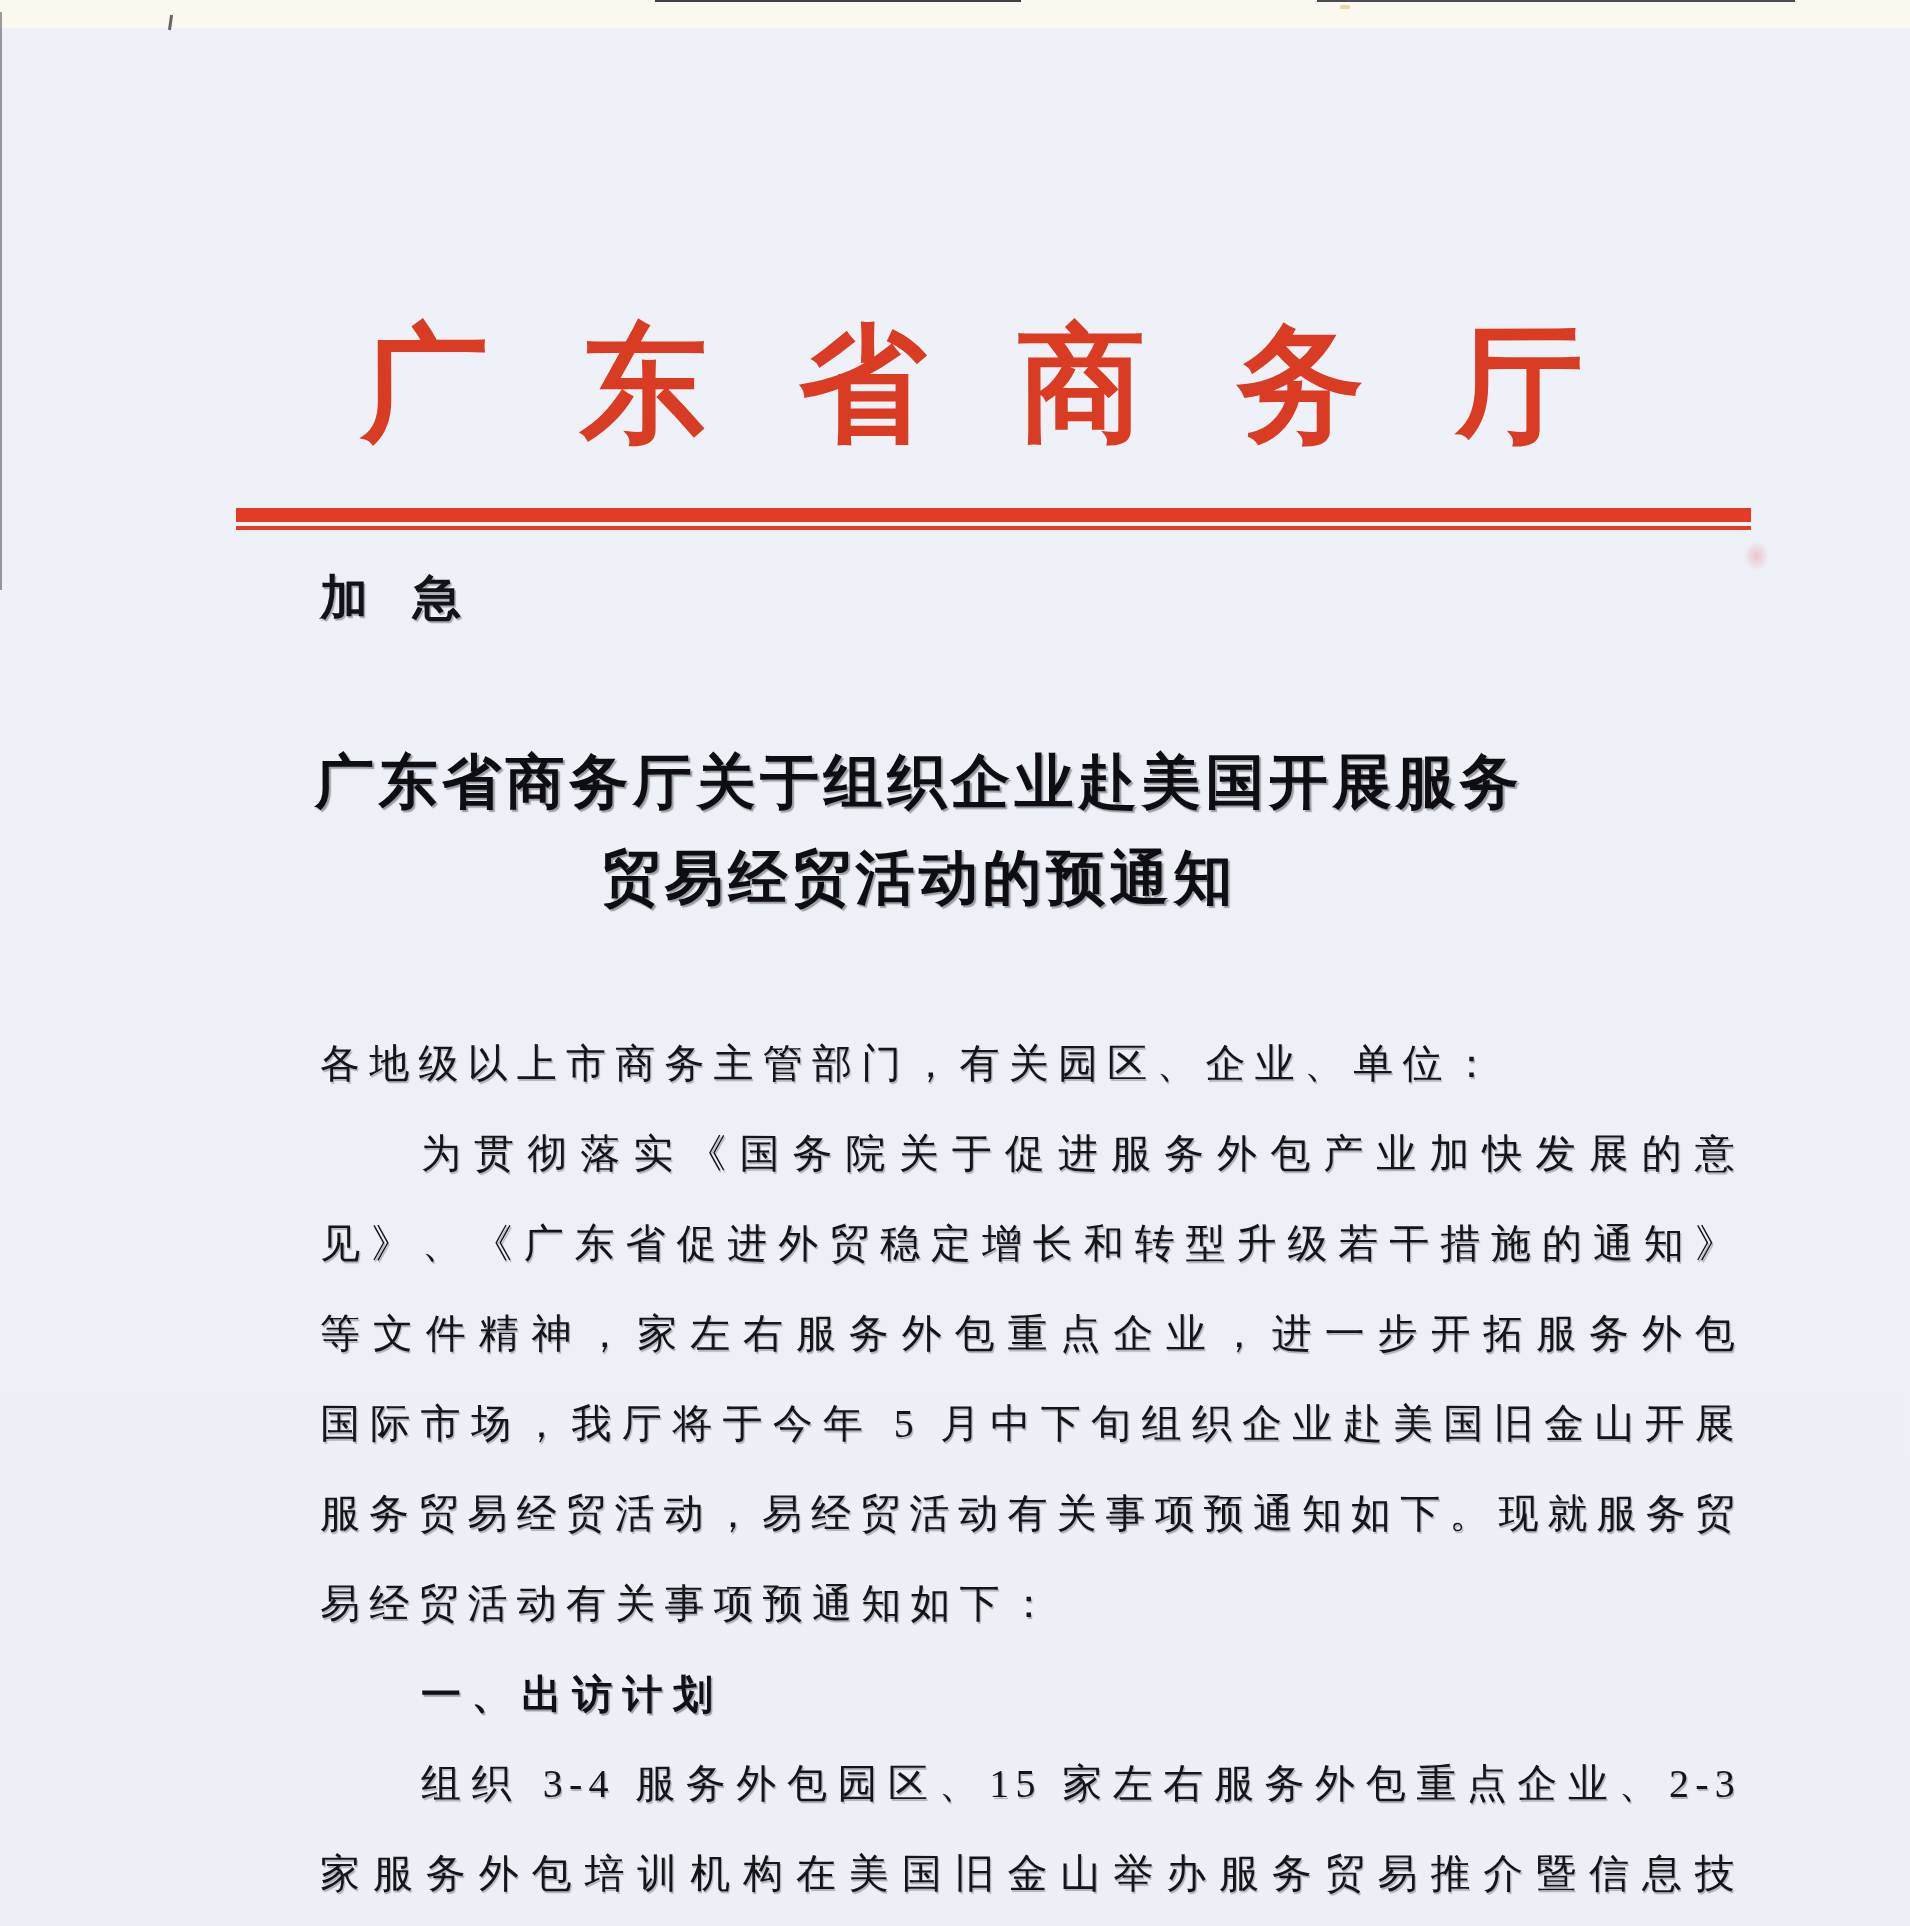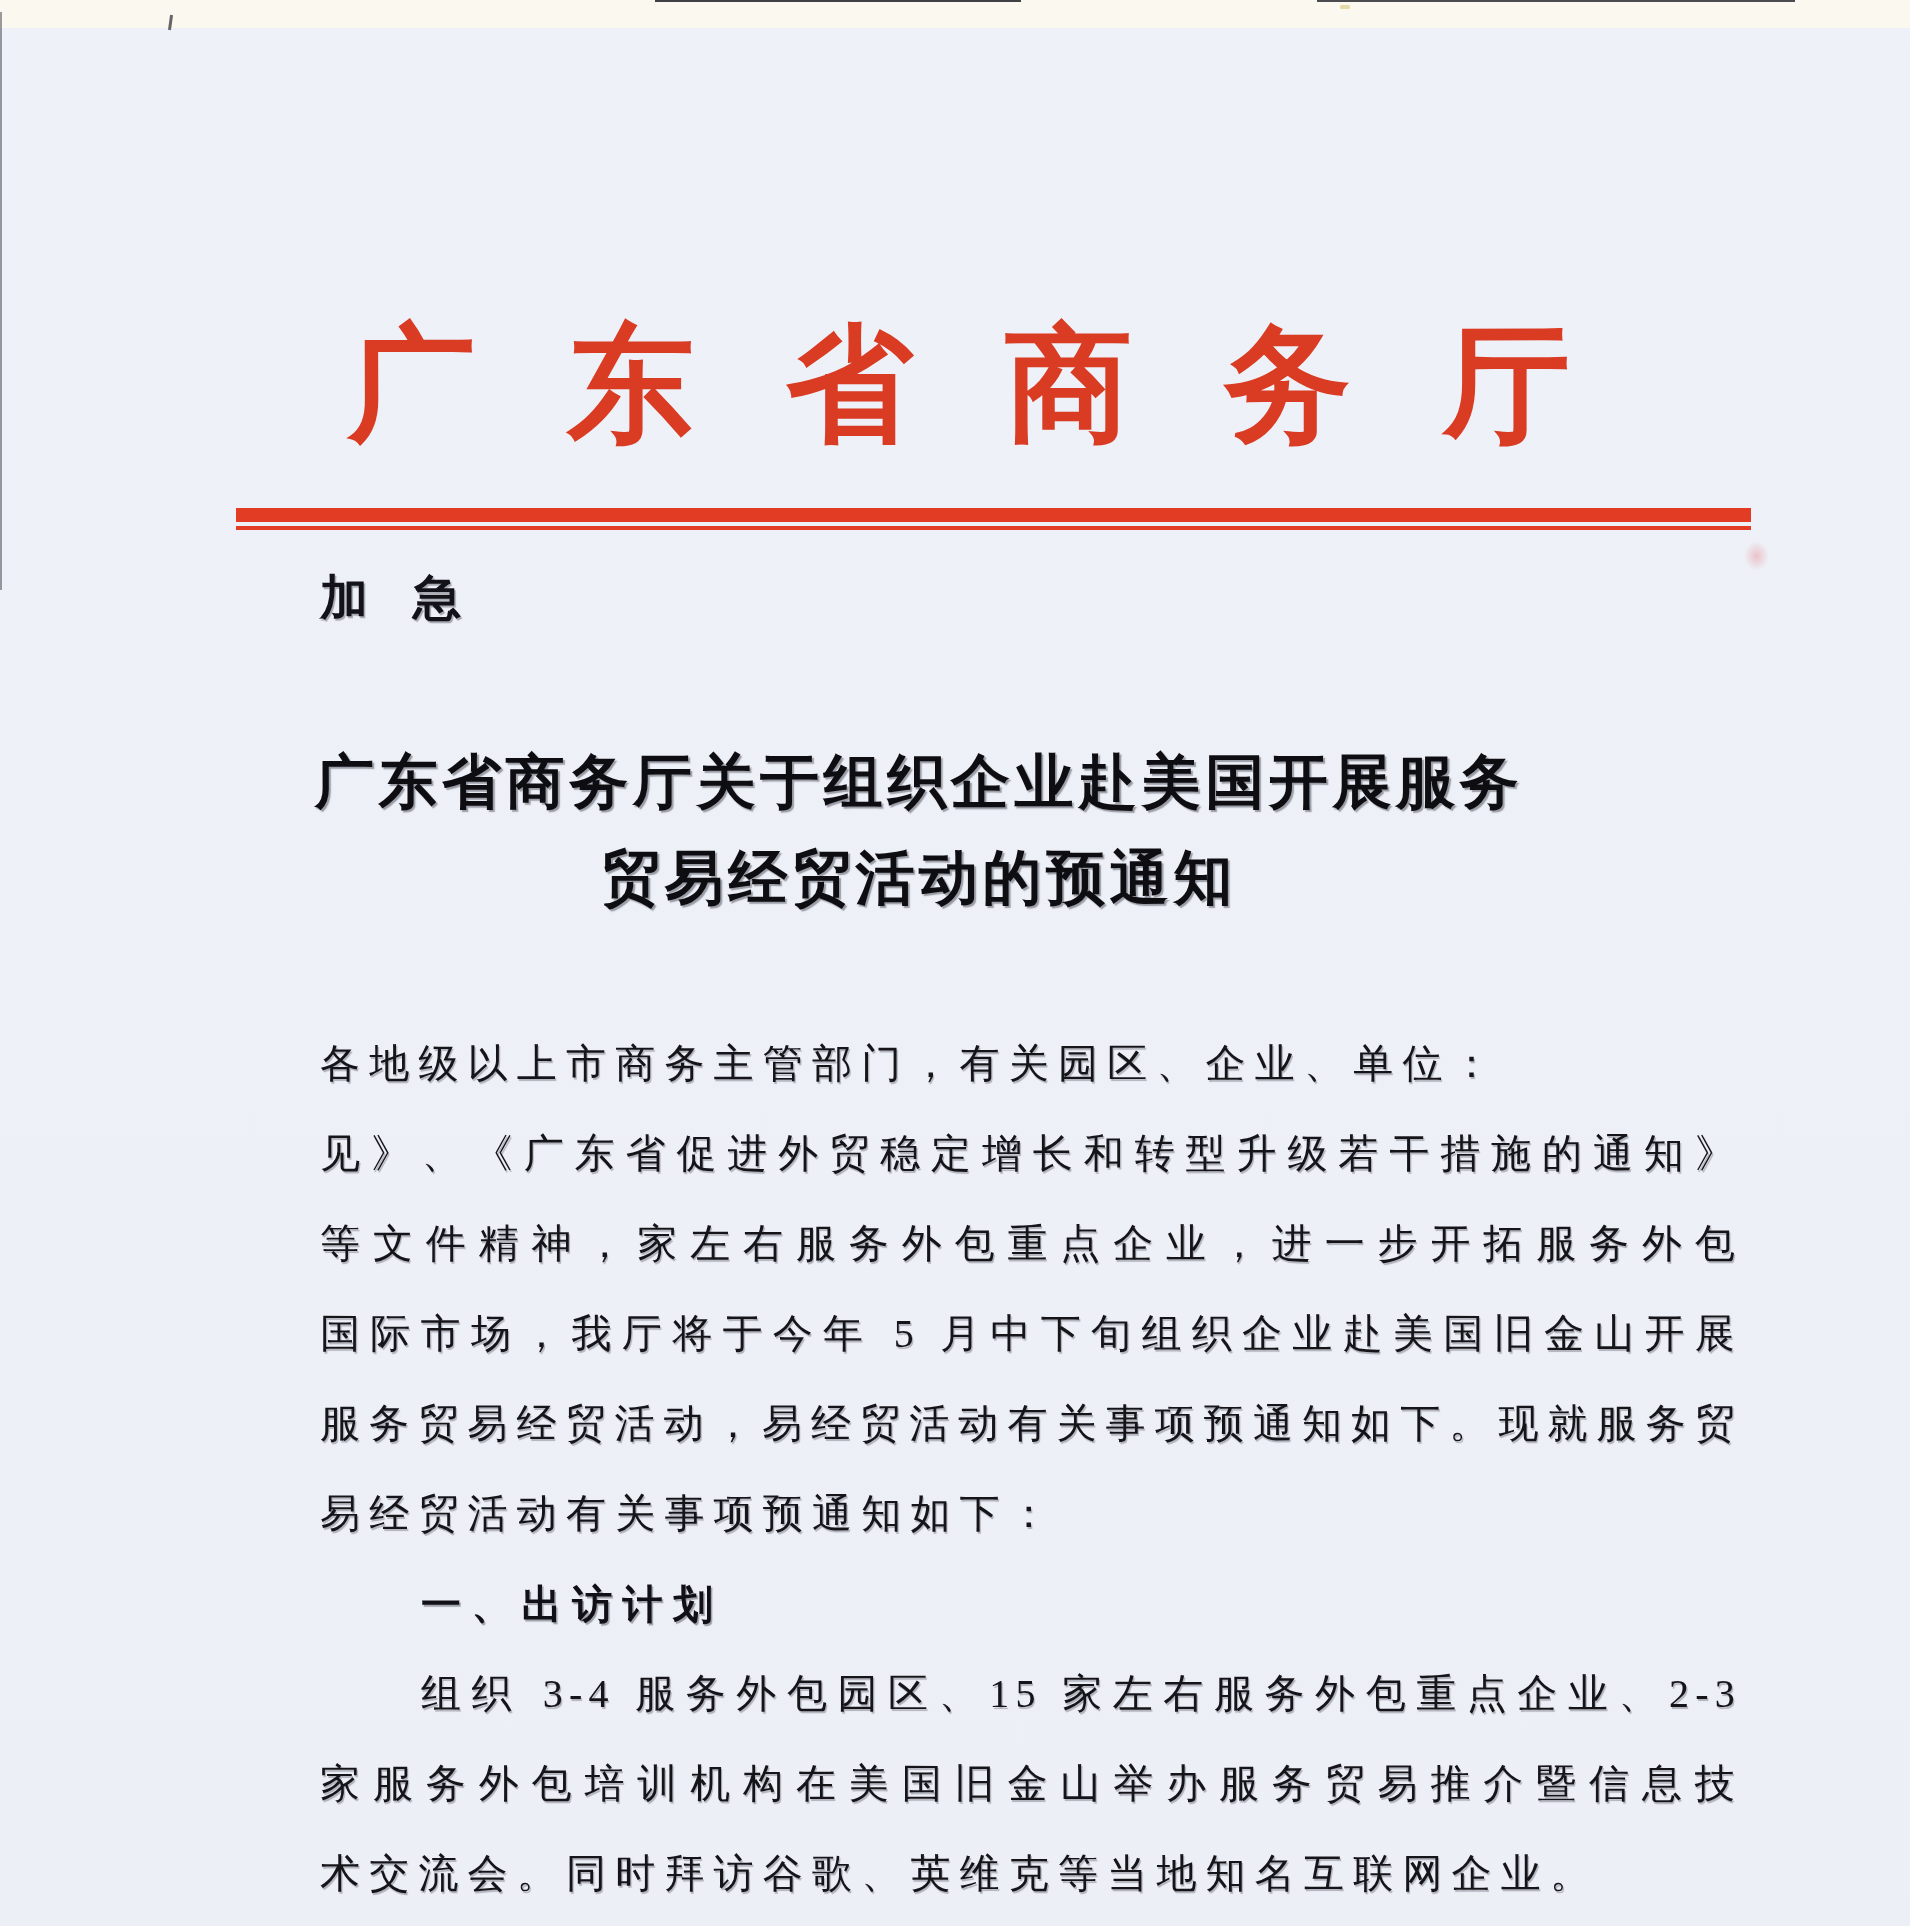"广东省商务厅" .org-name { left: 348px -> 361px }
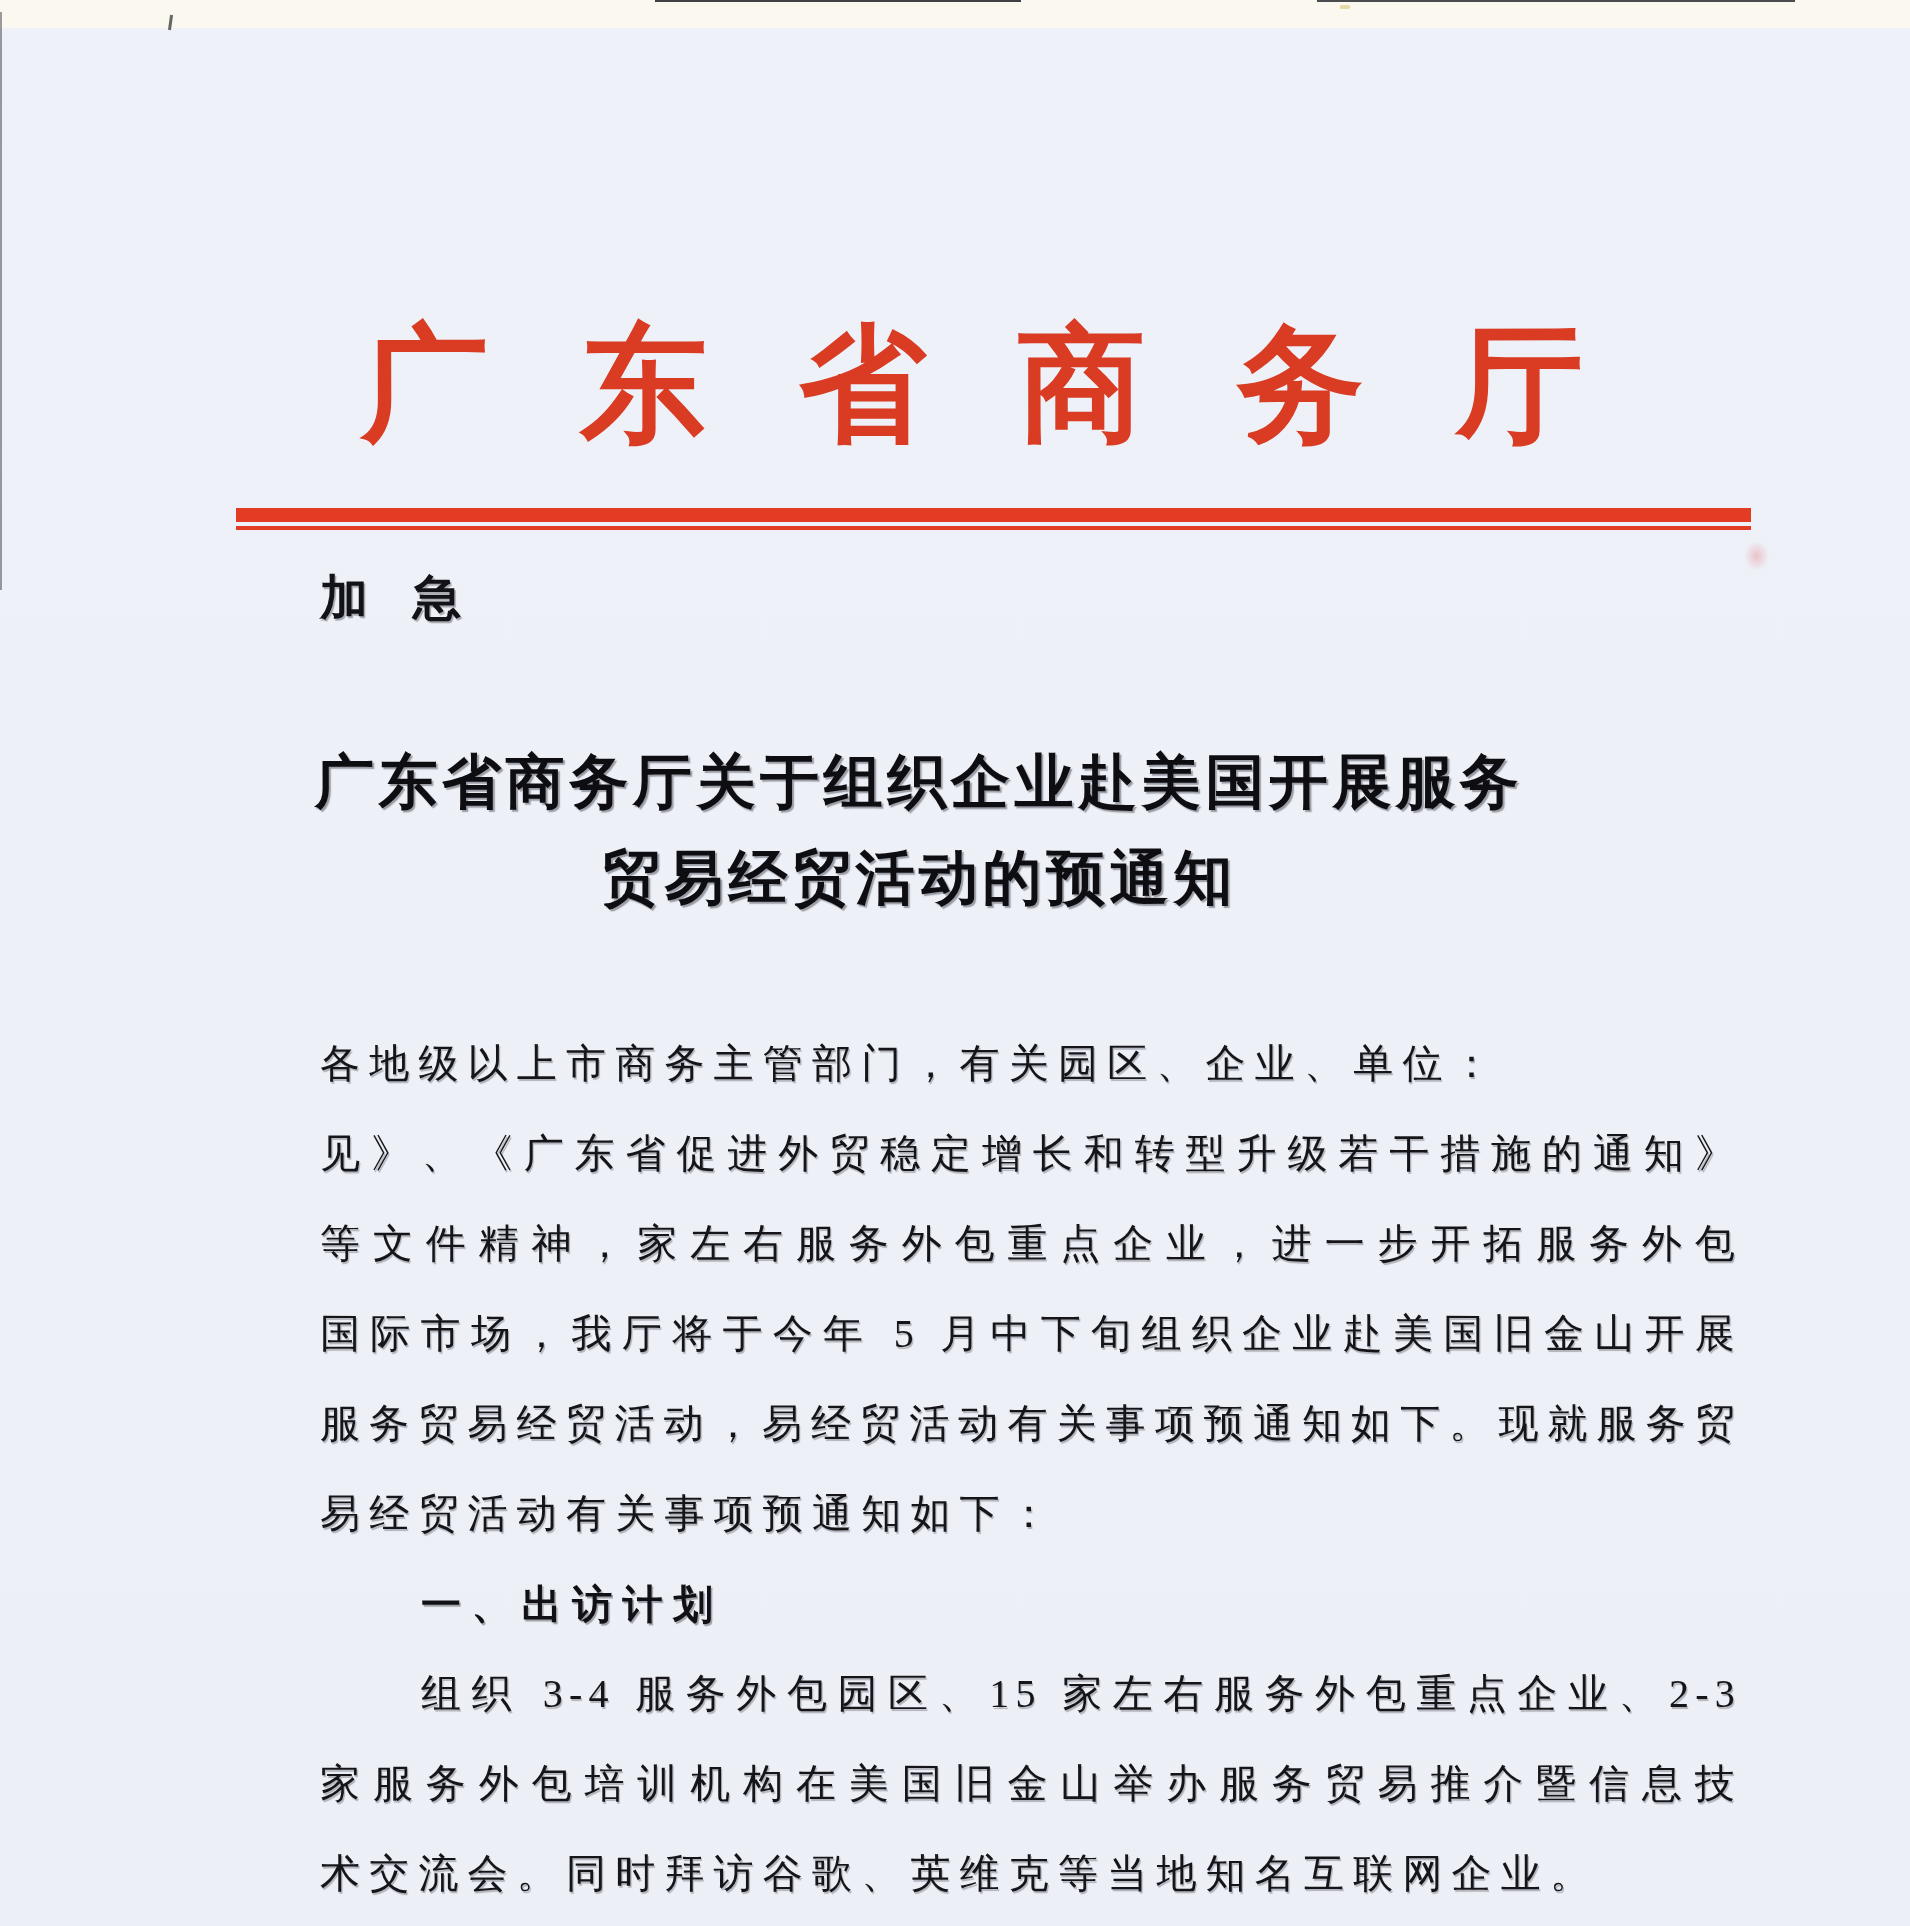"为贯彻落实《国务院关于促进服务外包产业加快发展的意" div.line { html: none -> <div>为贯彻落实《国务院关于促进服务外包产业加快发展的意</div> }
